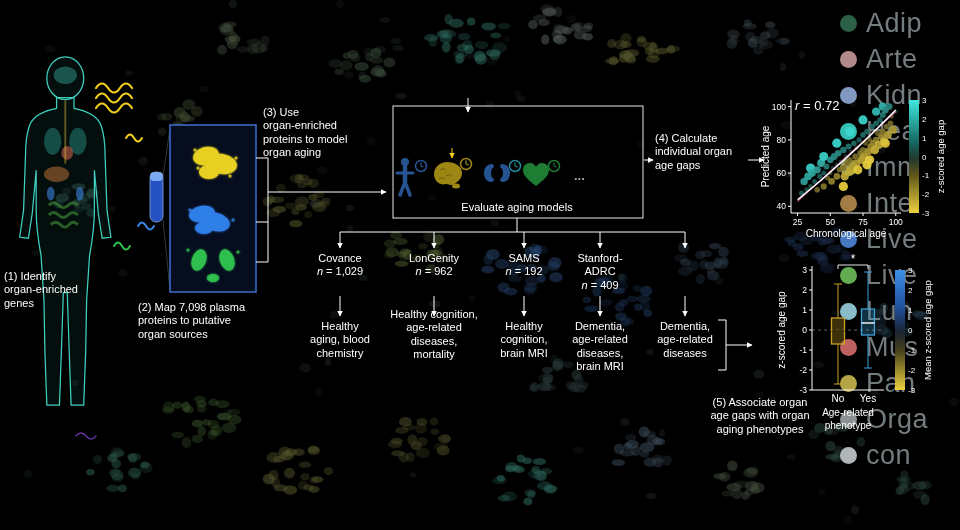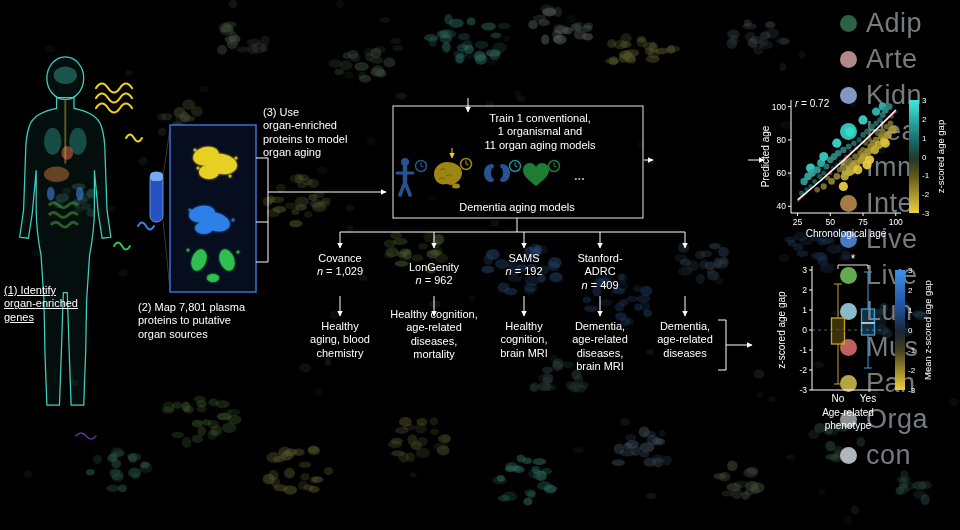"r = 0.72" .ann { font-size: 10px -> 13px }
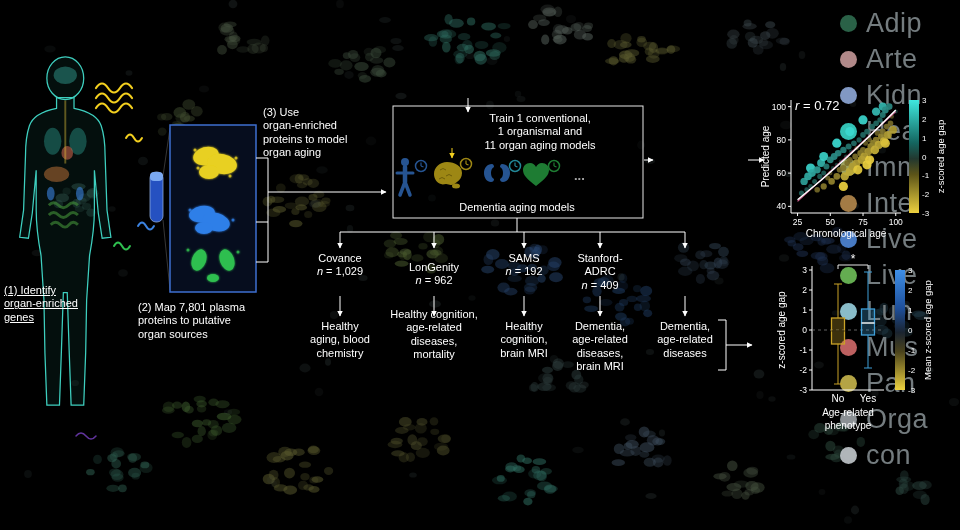"Train 1 conventional," div.t { html: <div>Train 1 conventional, 1 organismal and 11 organ aging models</div> -> none }
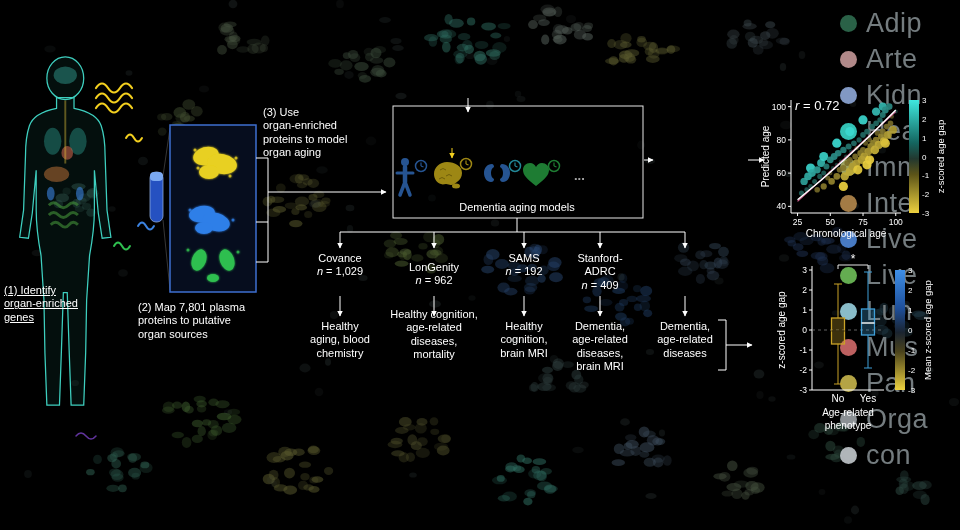"(4) Calculate" div.t { html: none -> <div>(4) Calculate individual organ age gaps</div> }
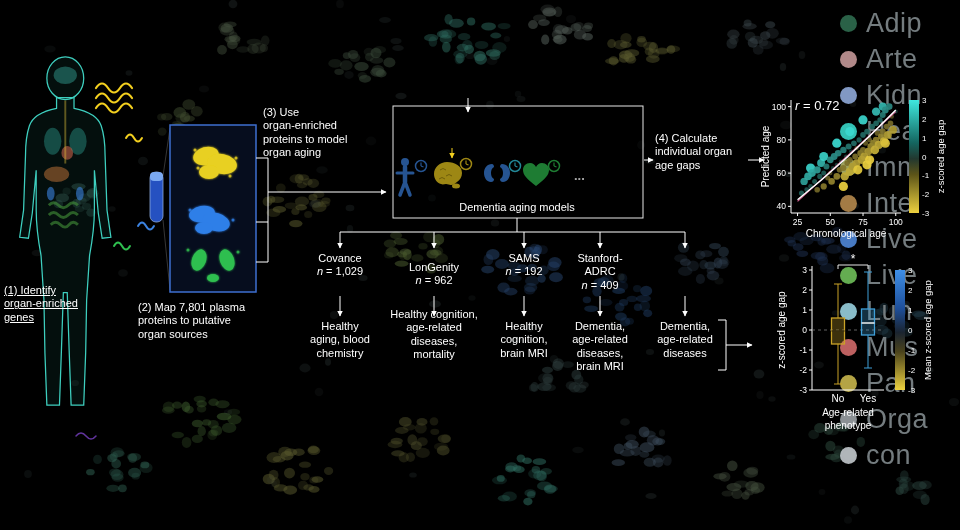"Dementia aging models" div.t { text: Dementia -> Evaluate }
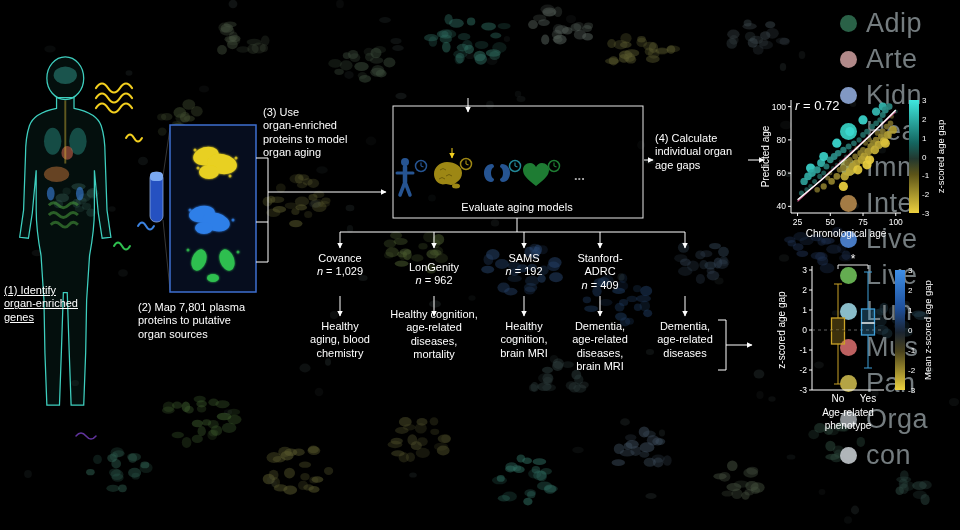"LonGenity" div.t { top: 261px -> 252px }
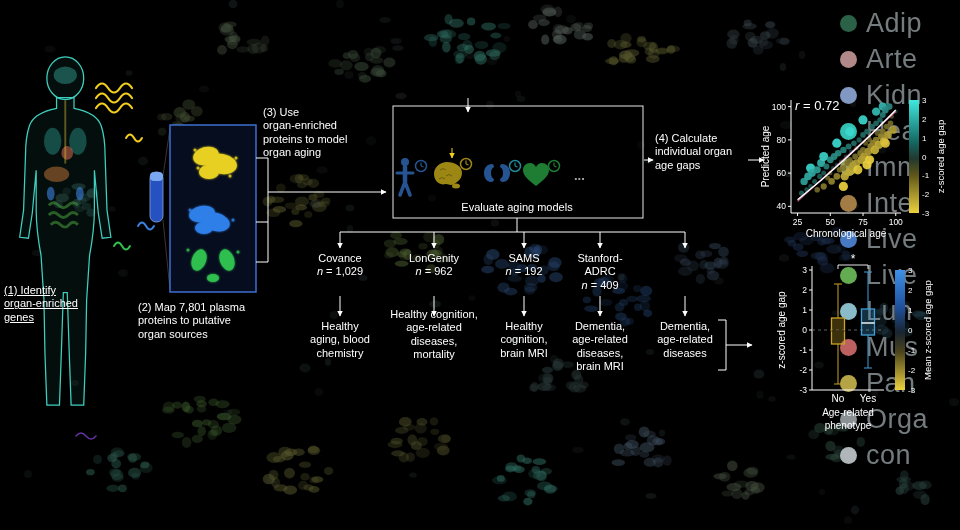"(1) Identify" div.t { text-decoration: underline -> none; top: 284px -> 270px }
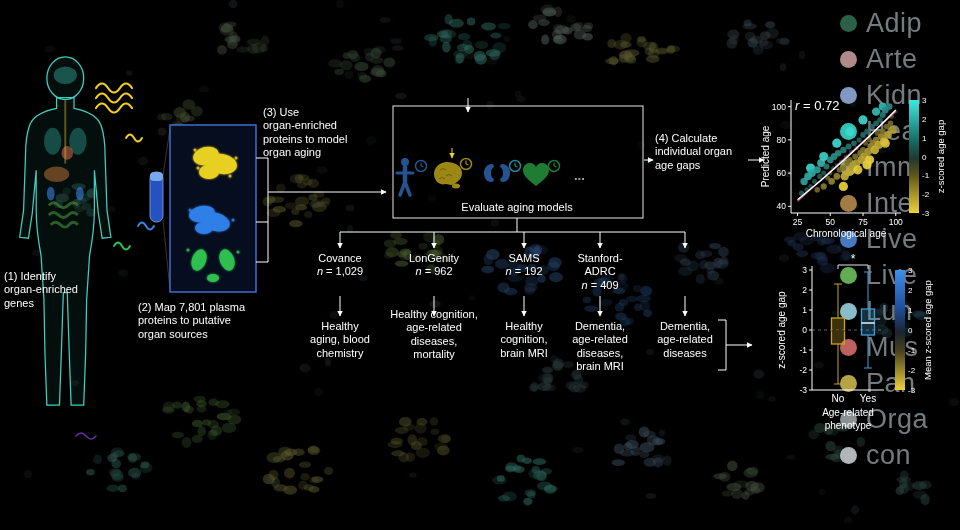"(2) Map 7,801 plasma" div.t { text: 7,801 -> 7,098 }
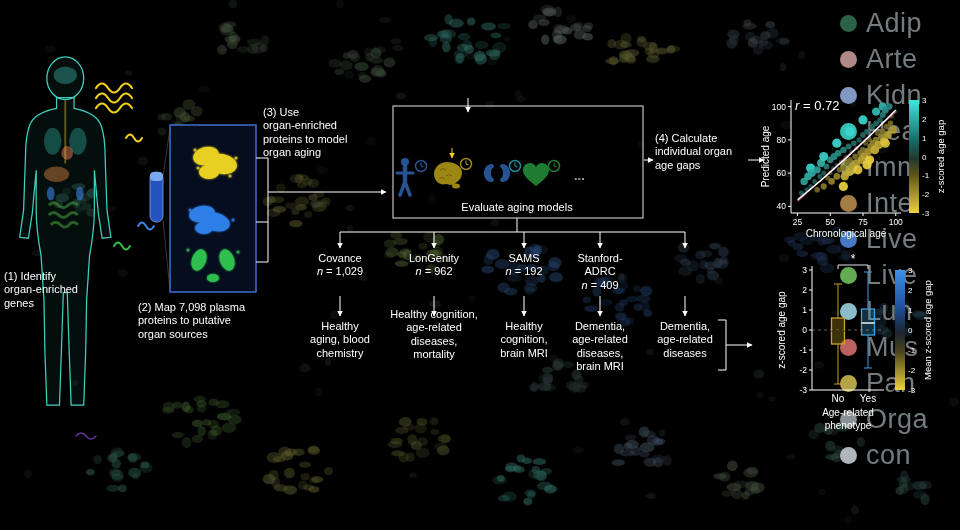"(5) Associate organ" div.t { html: none -> <div>(5) Associate organ age gaps with organ aging phenotypes</div> }
